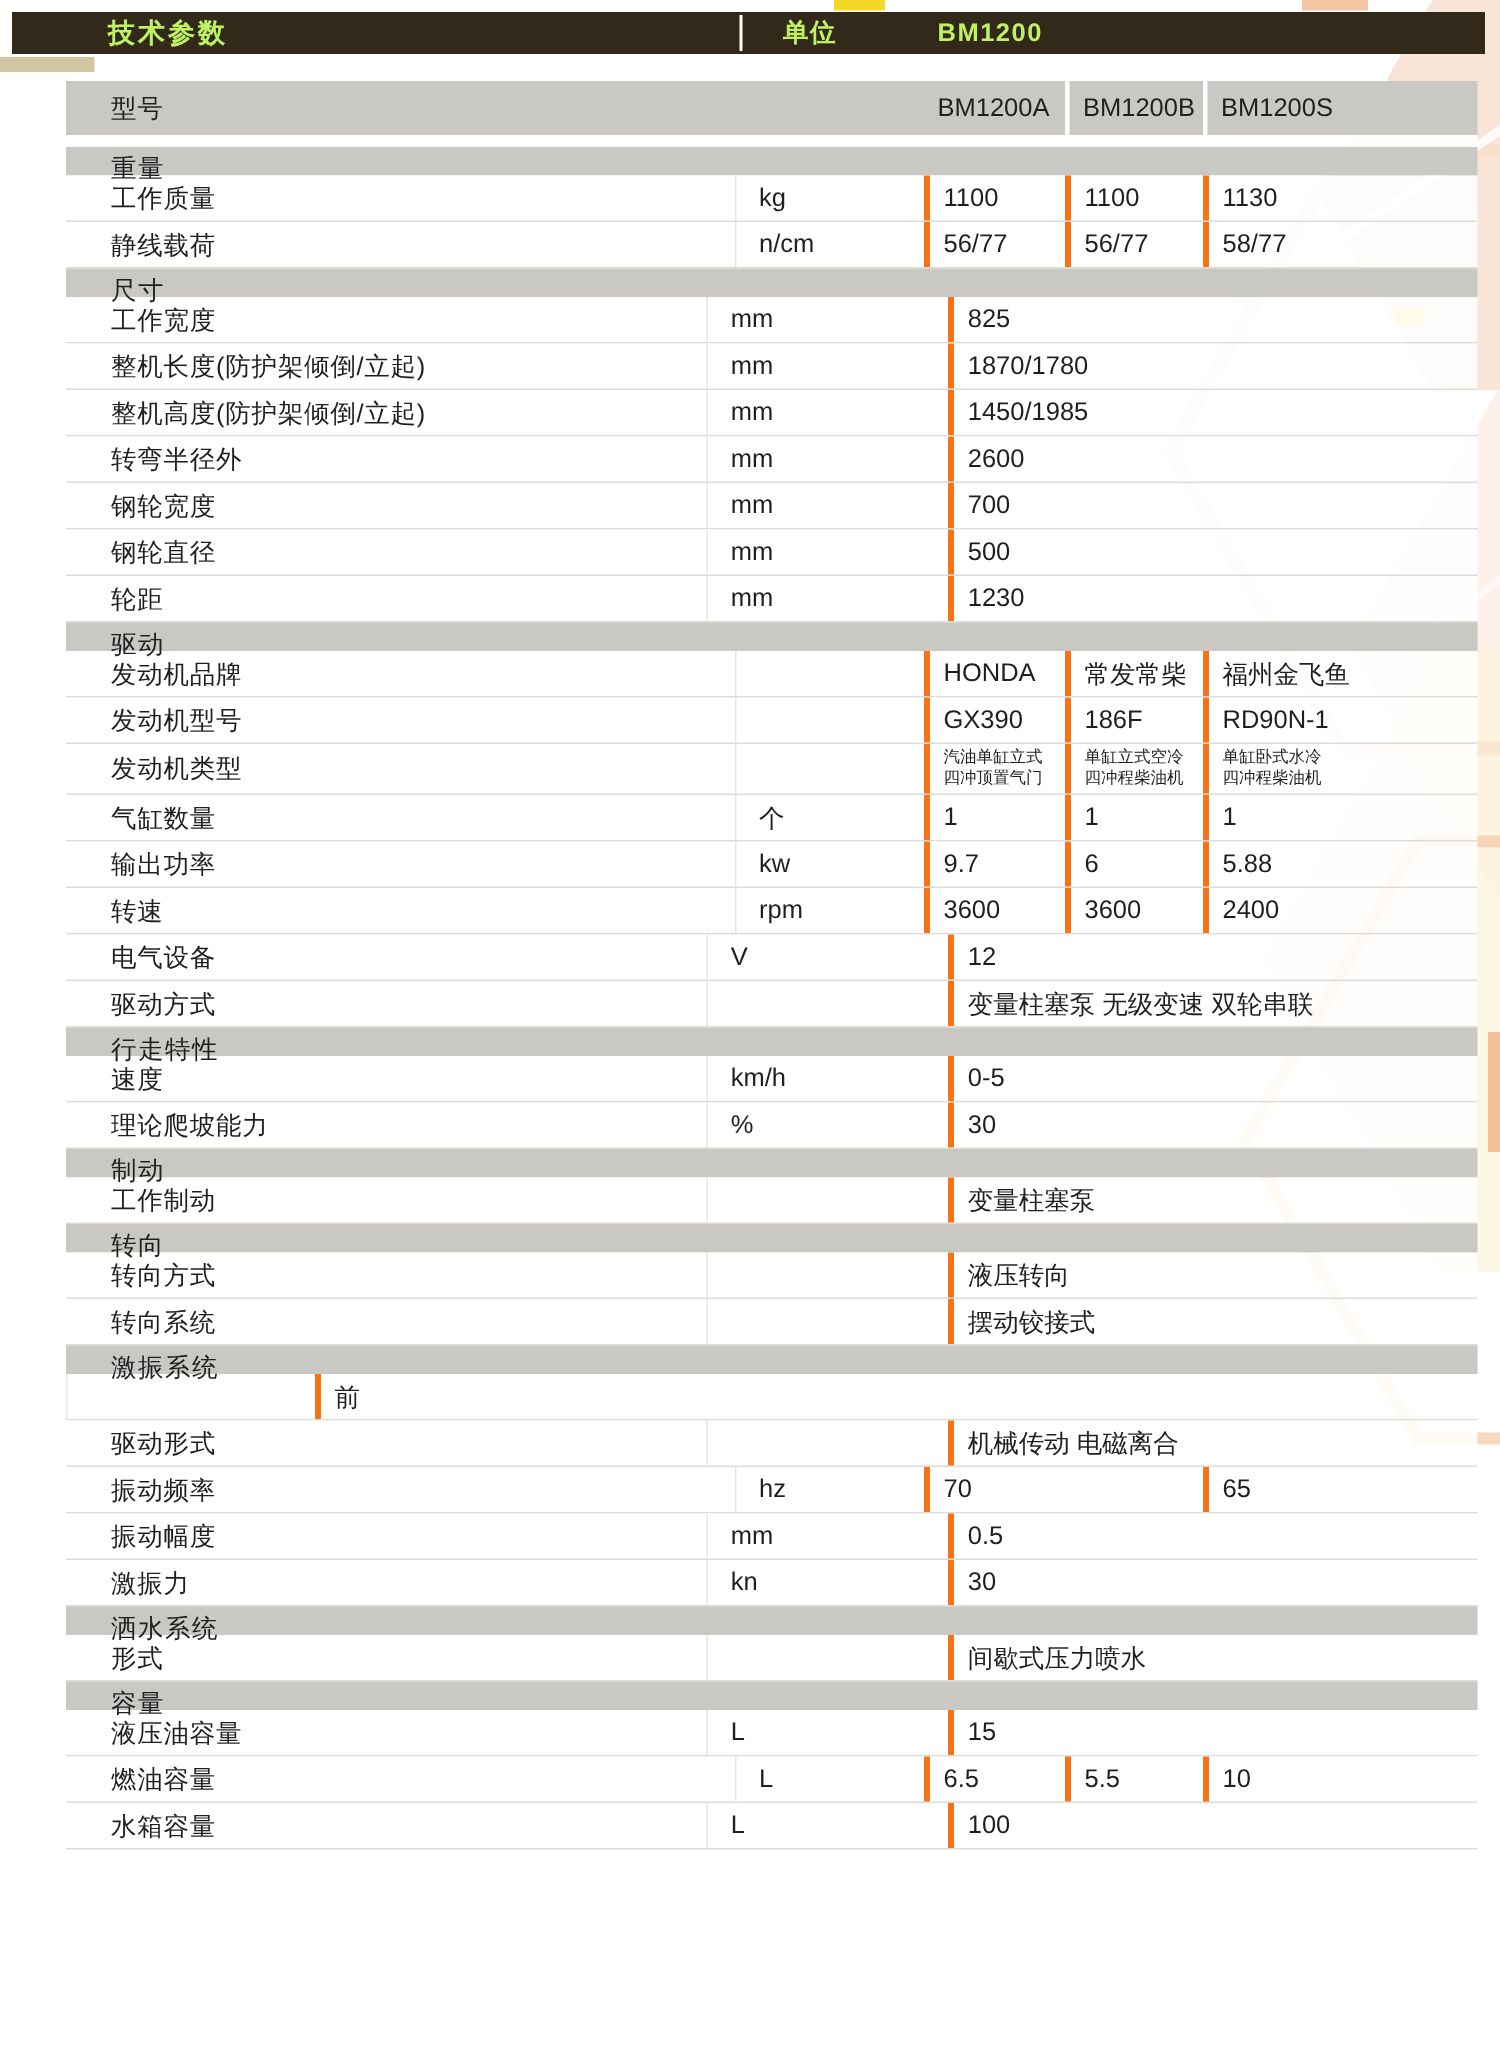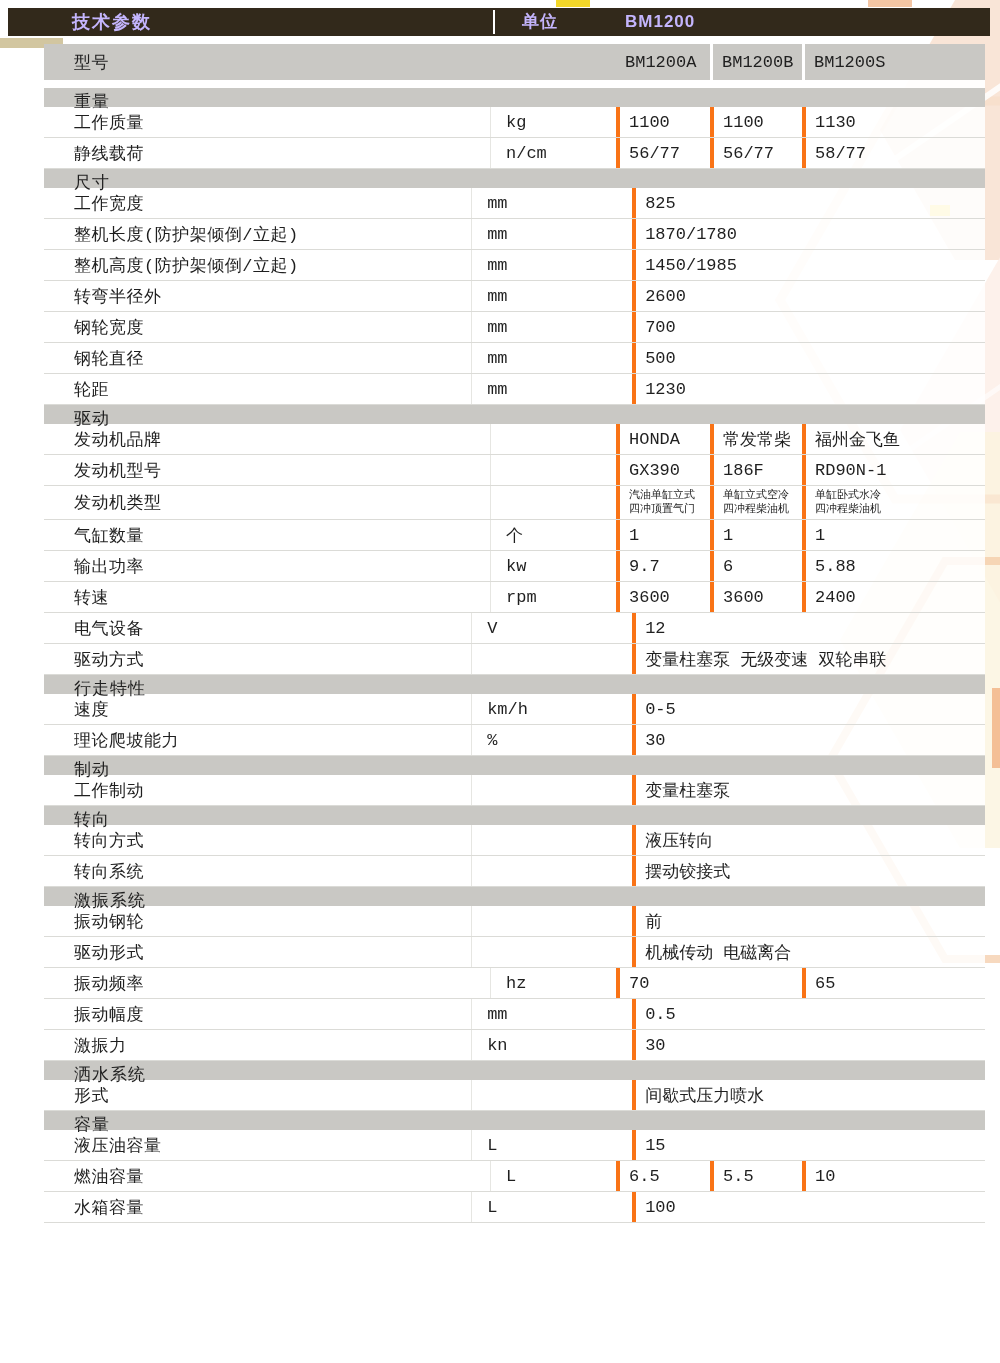"技术参数" .header { color: #c4b5fd -> #bef264 }
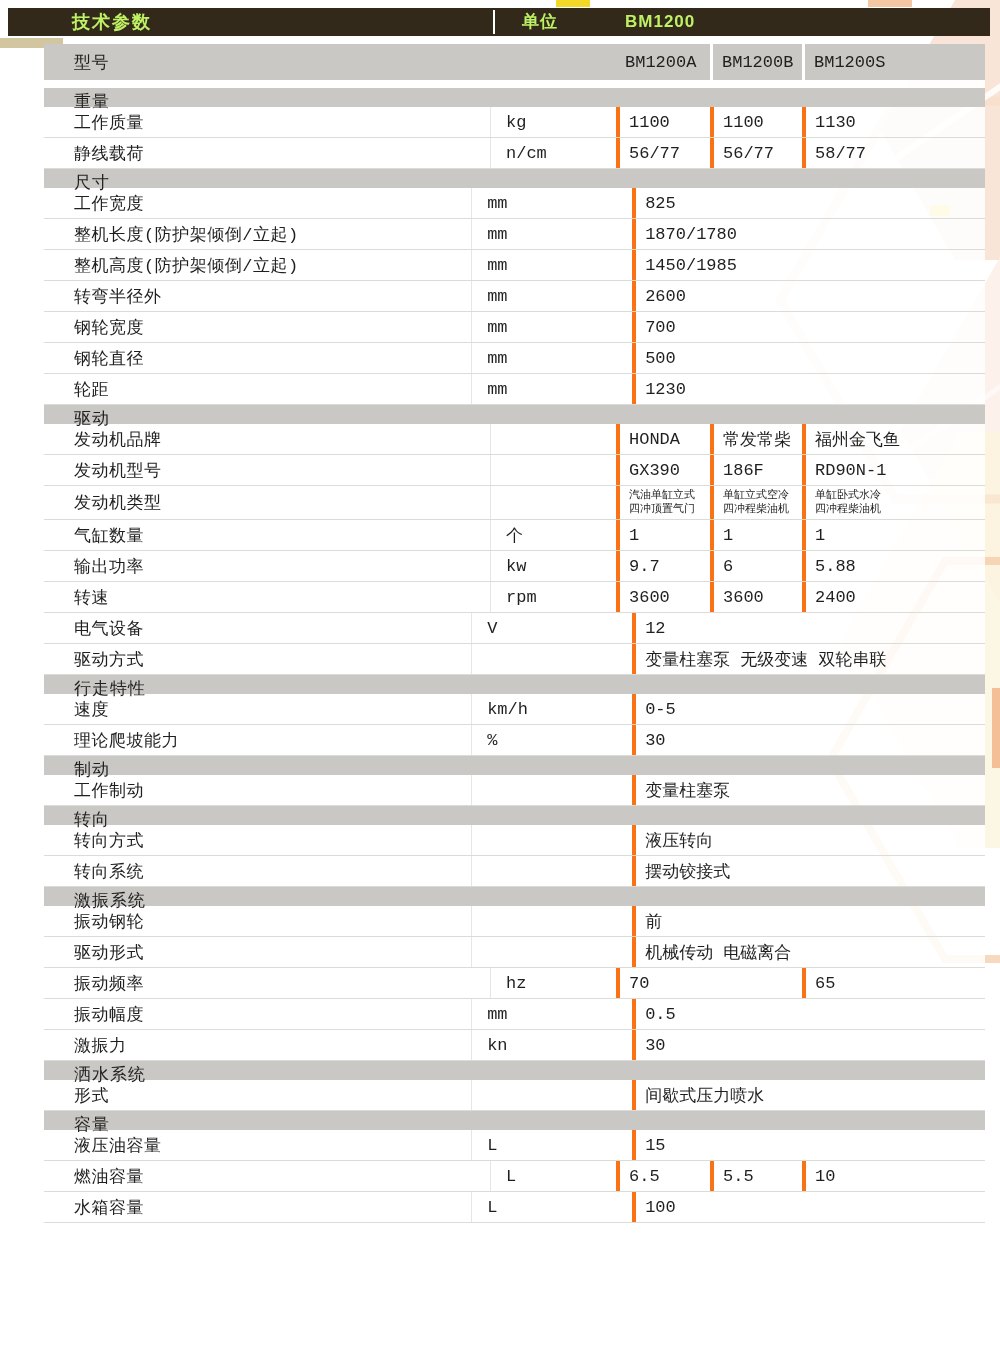"型号" .table { font-family: Liberation Mono, monospace -> none; top: 44px -> 54px }
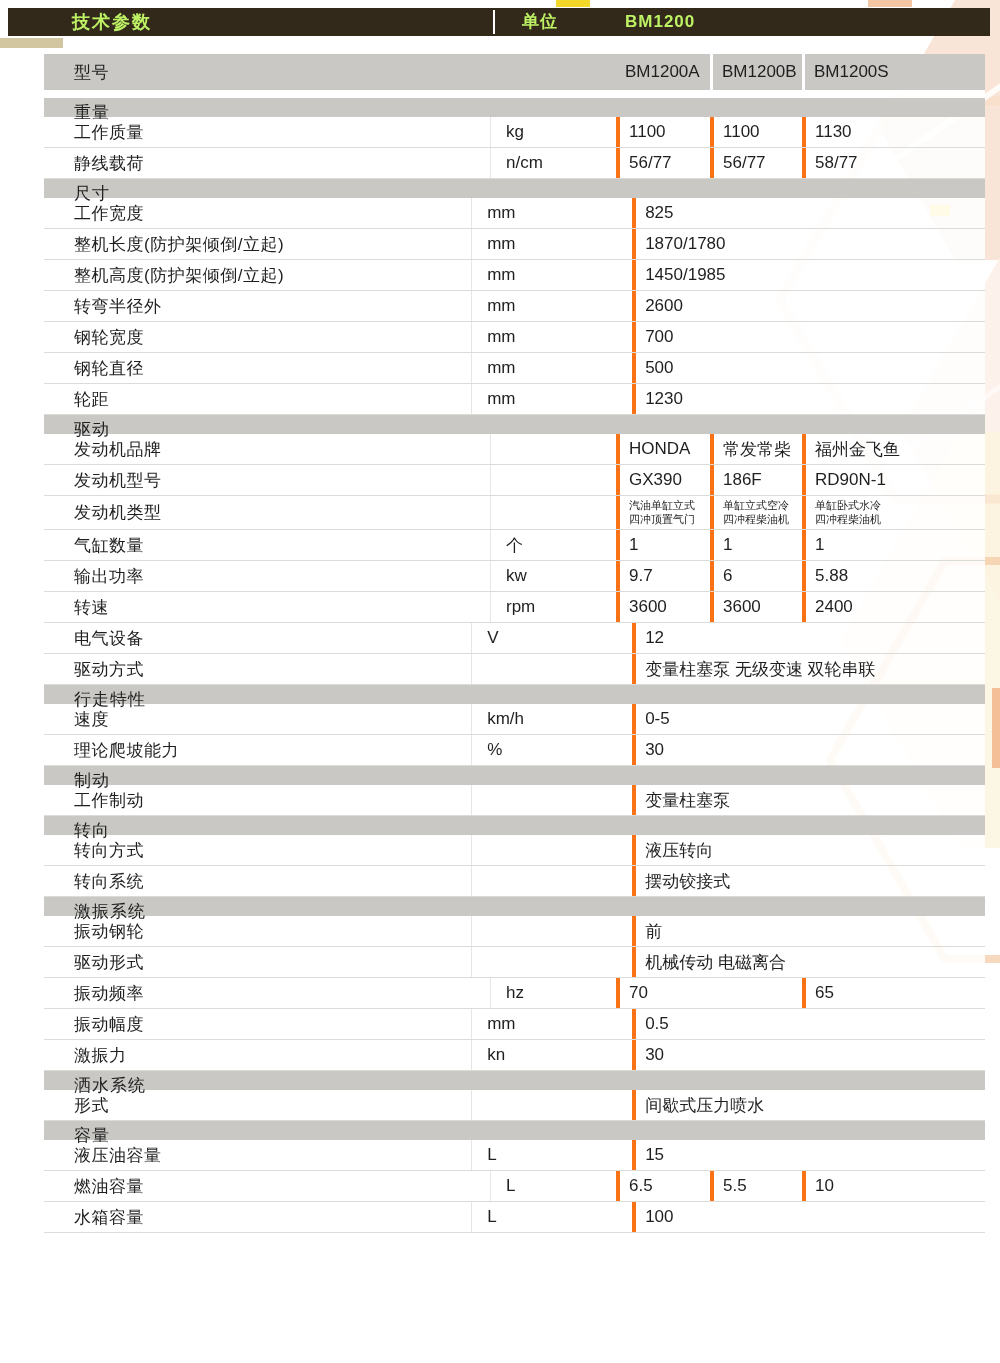"振动钢轮" div.cell { html: <div>振动钢轮</div> -> none }
